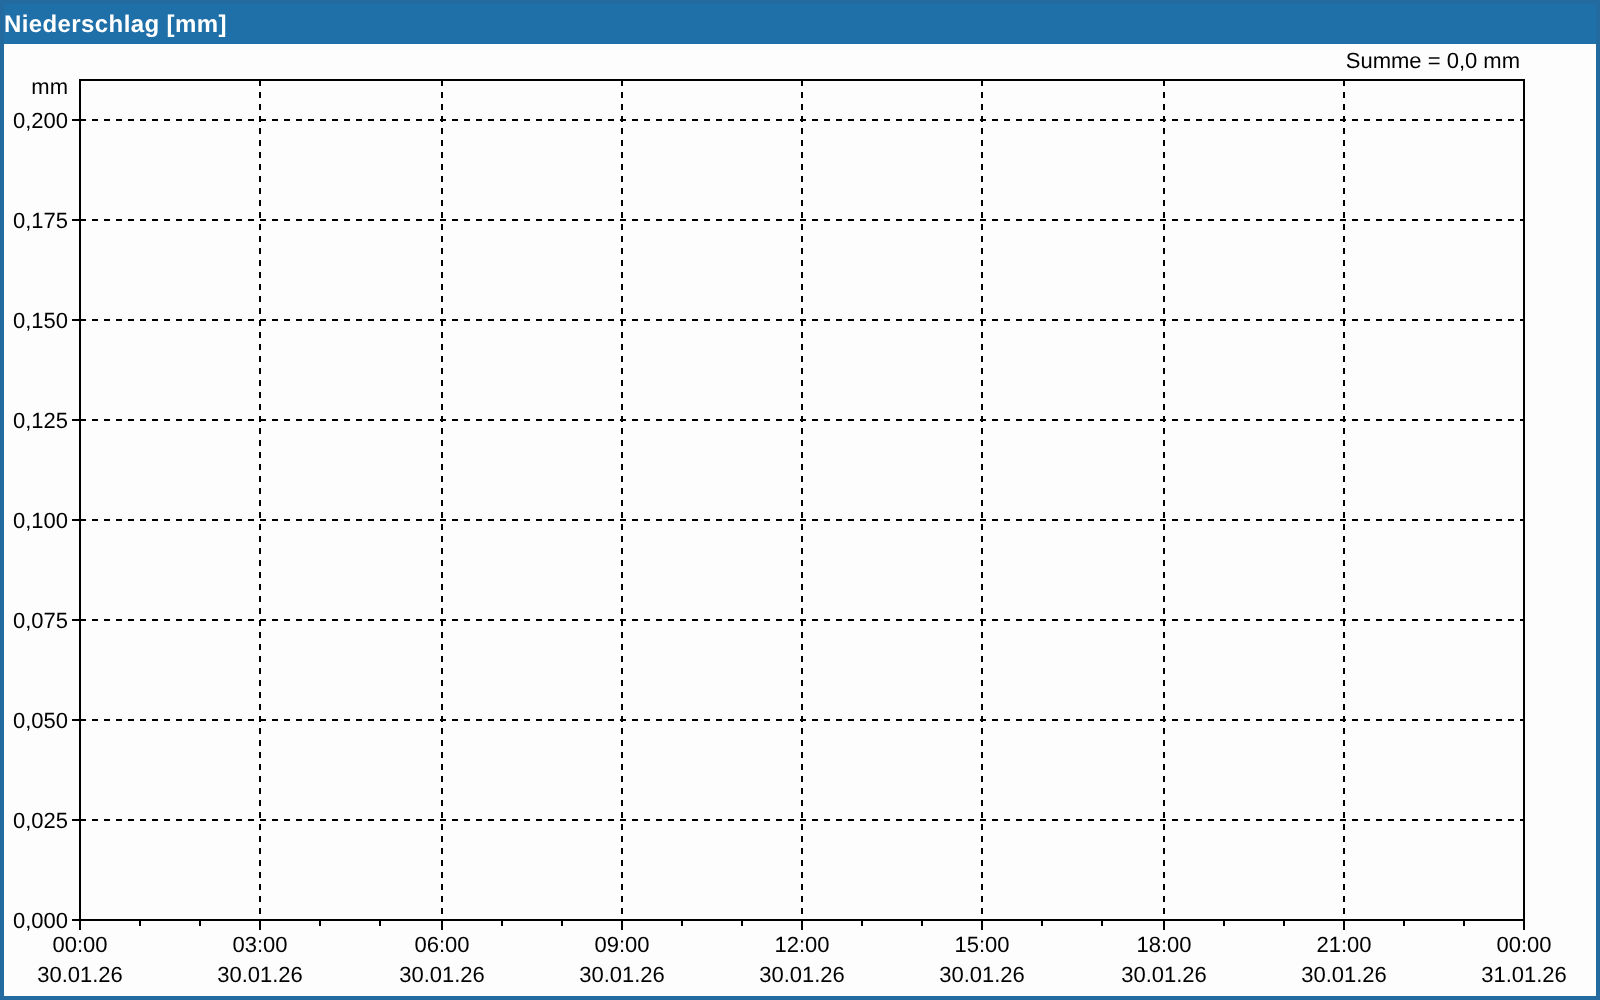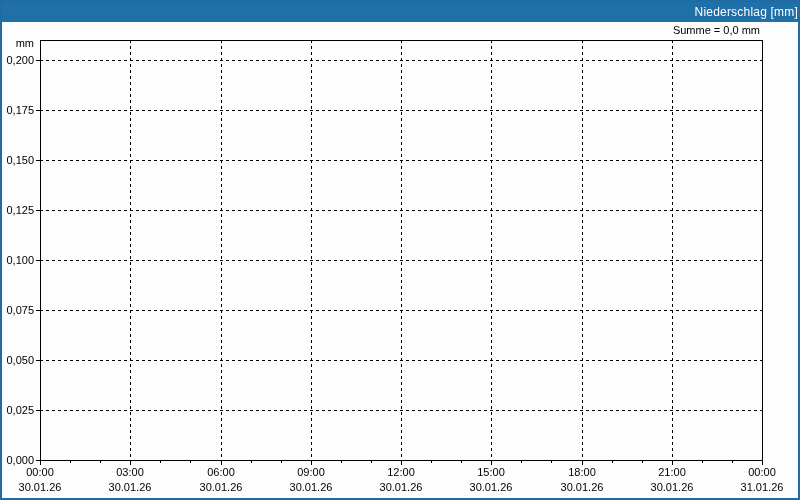"Niederschlag [mm]" .title-bar { font-weight: normal -> bold; text-align: right -> left }
